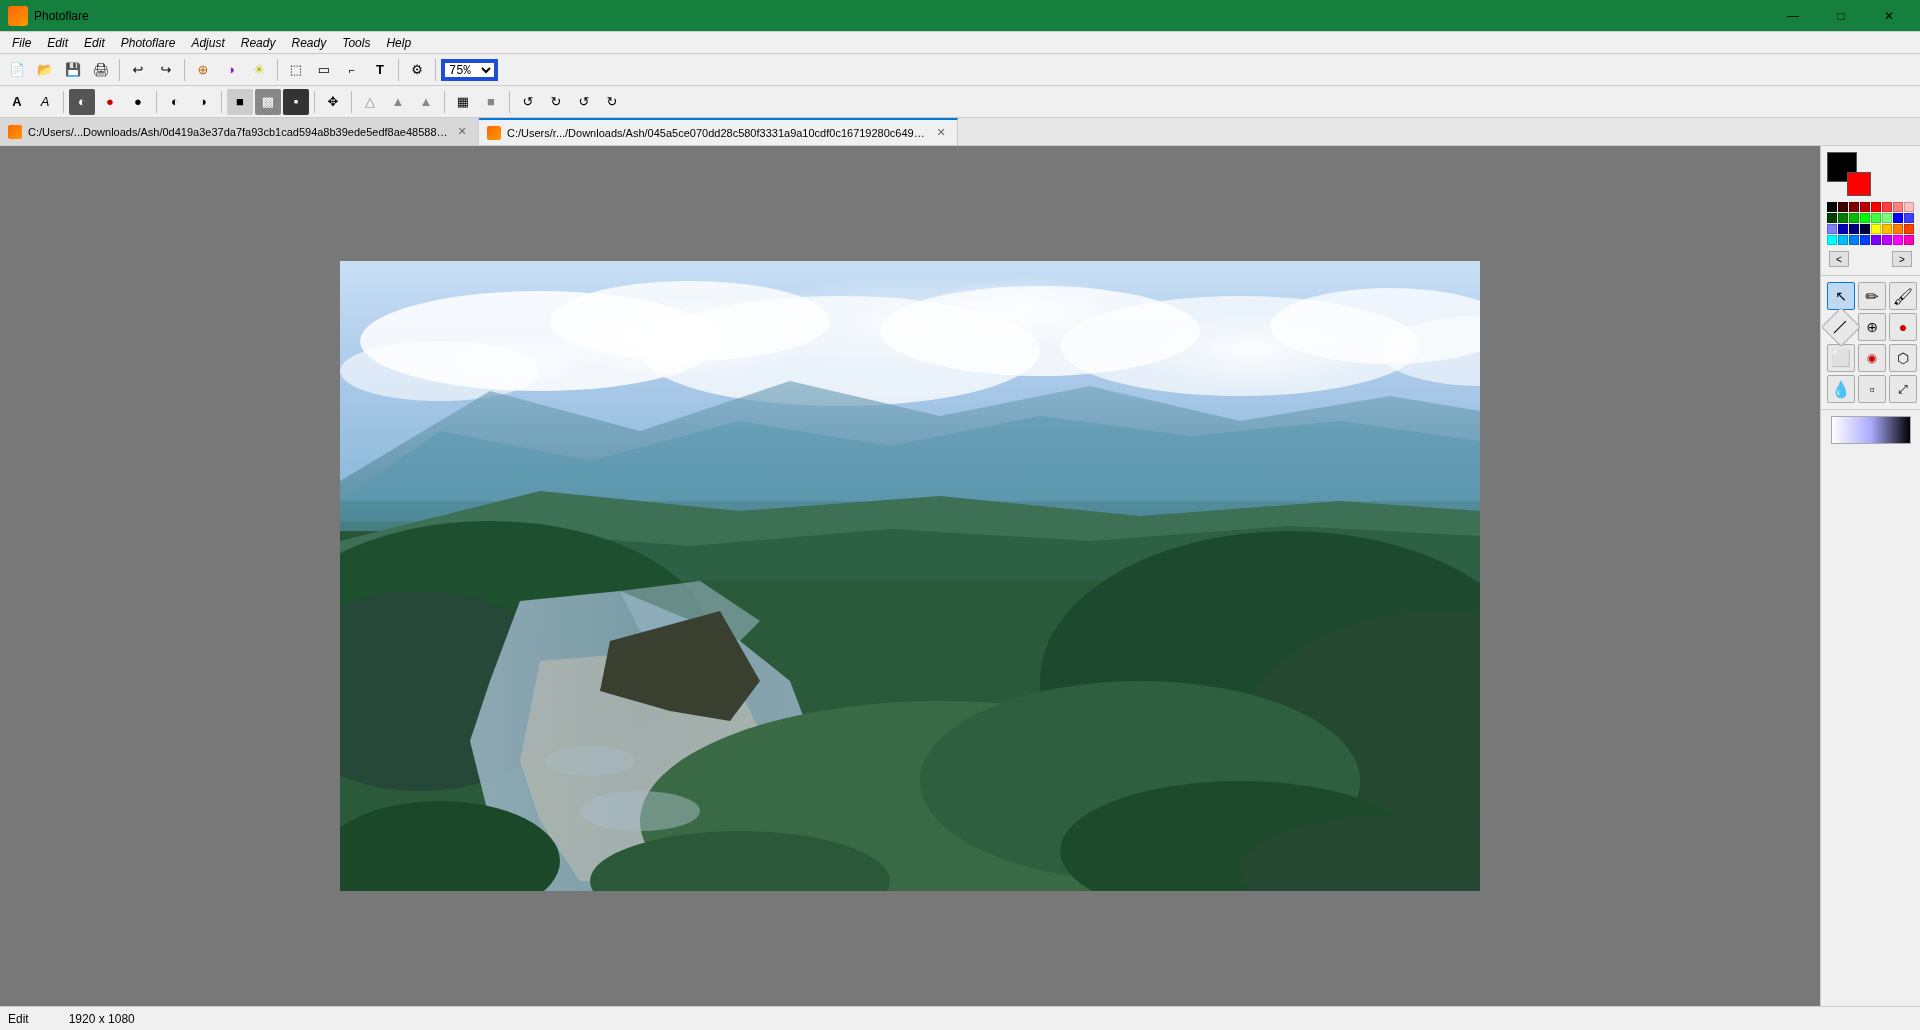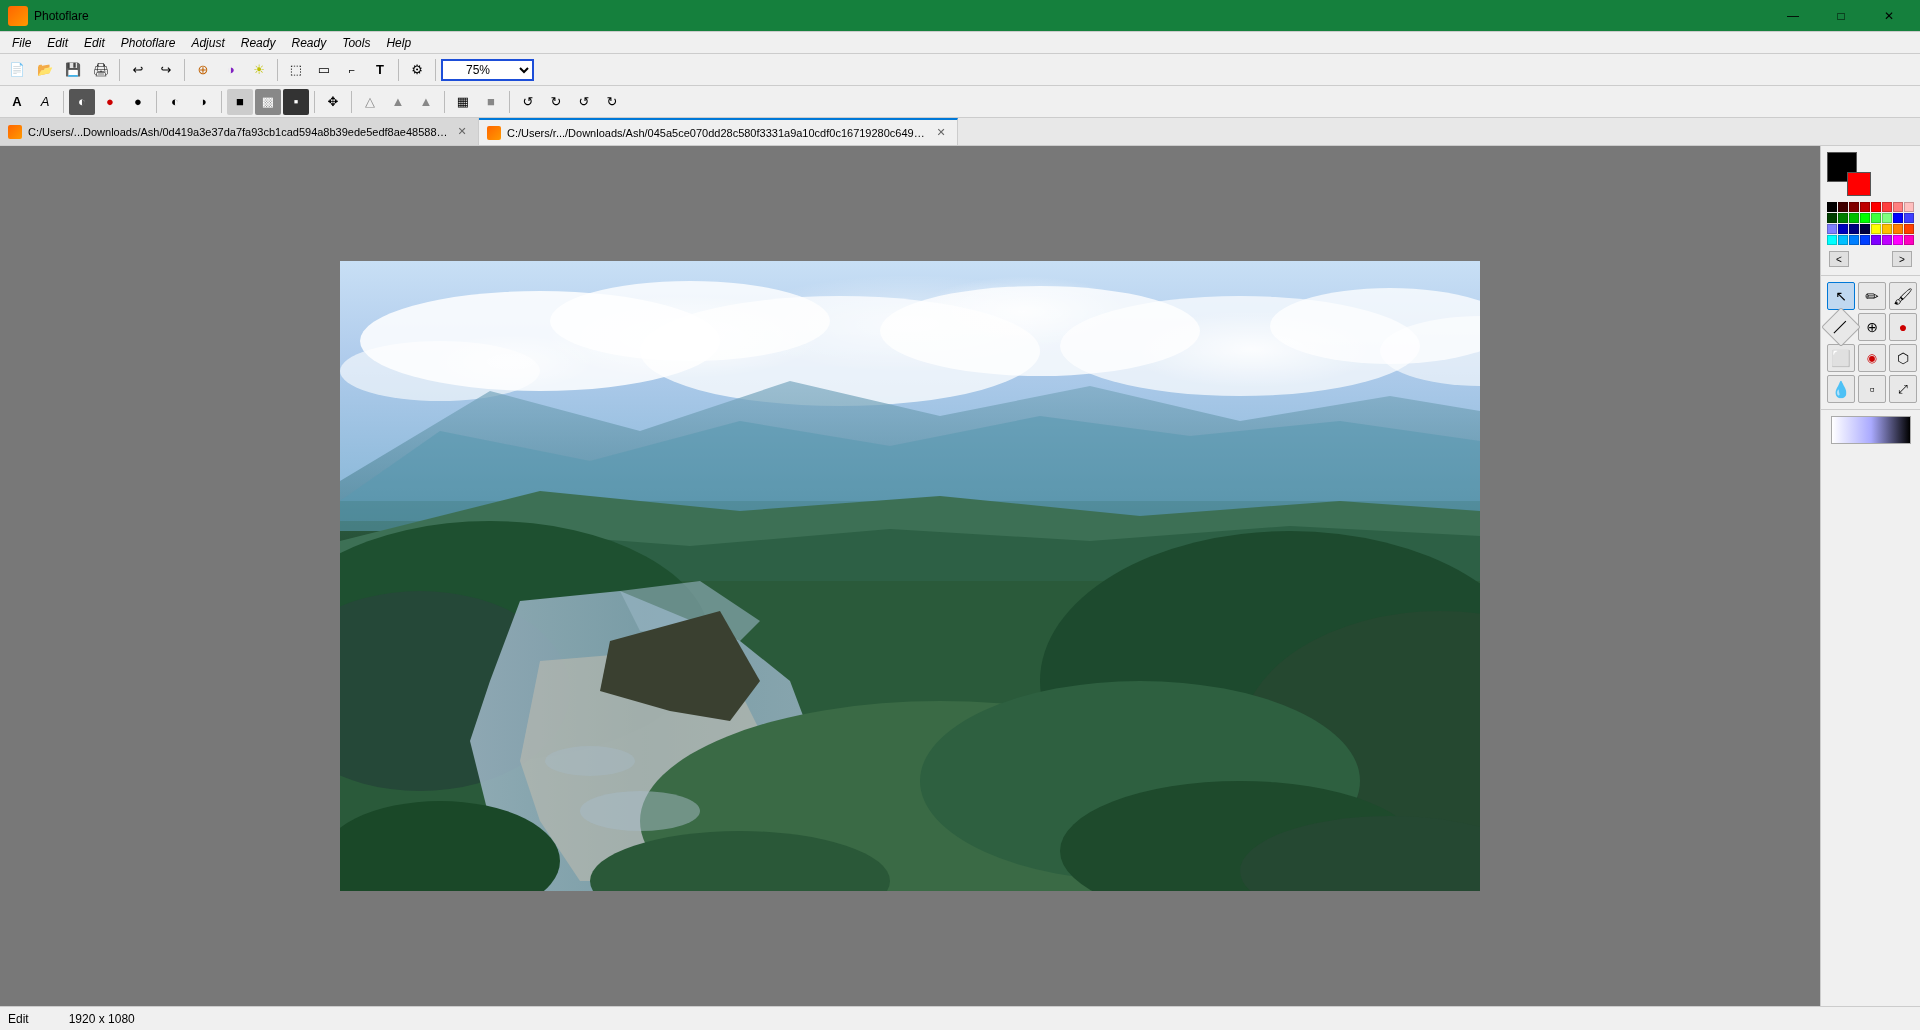"75%" .zoom-select { border: 2px solid #1d4ed8 -> 4px solid #1d4ed8; font-family: none -> Liberation Mono, monospace; padding: 0 19px -> 0 0 }
